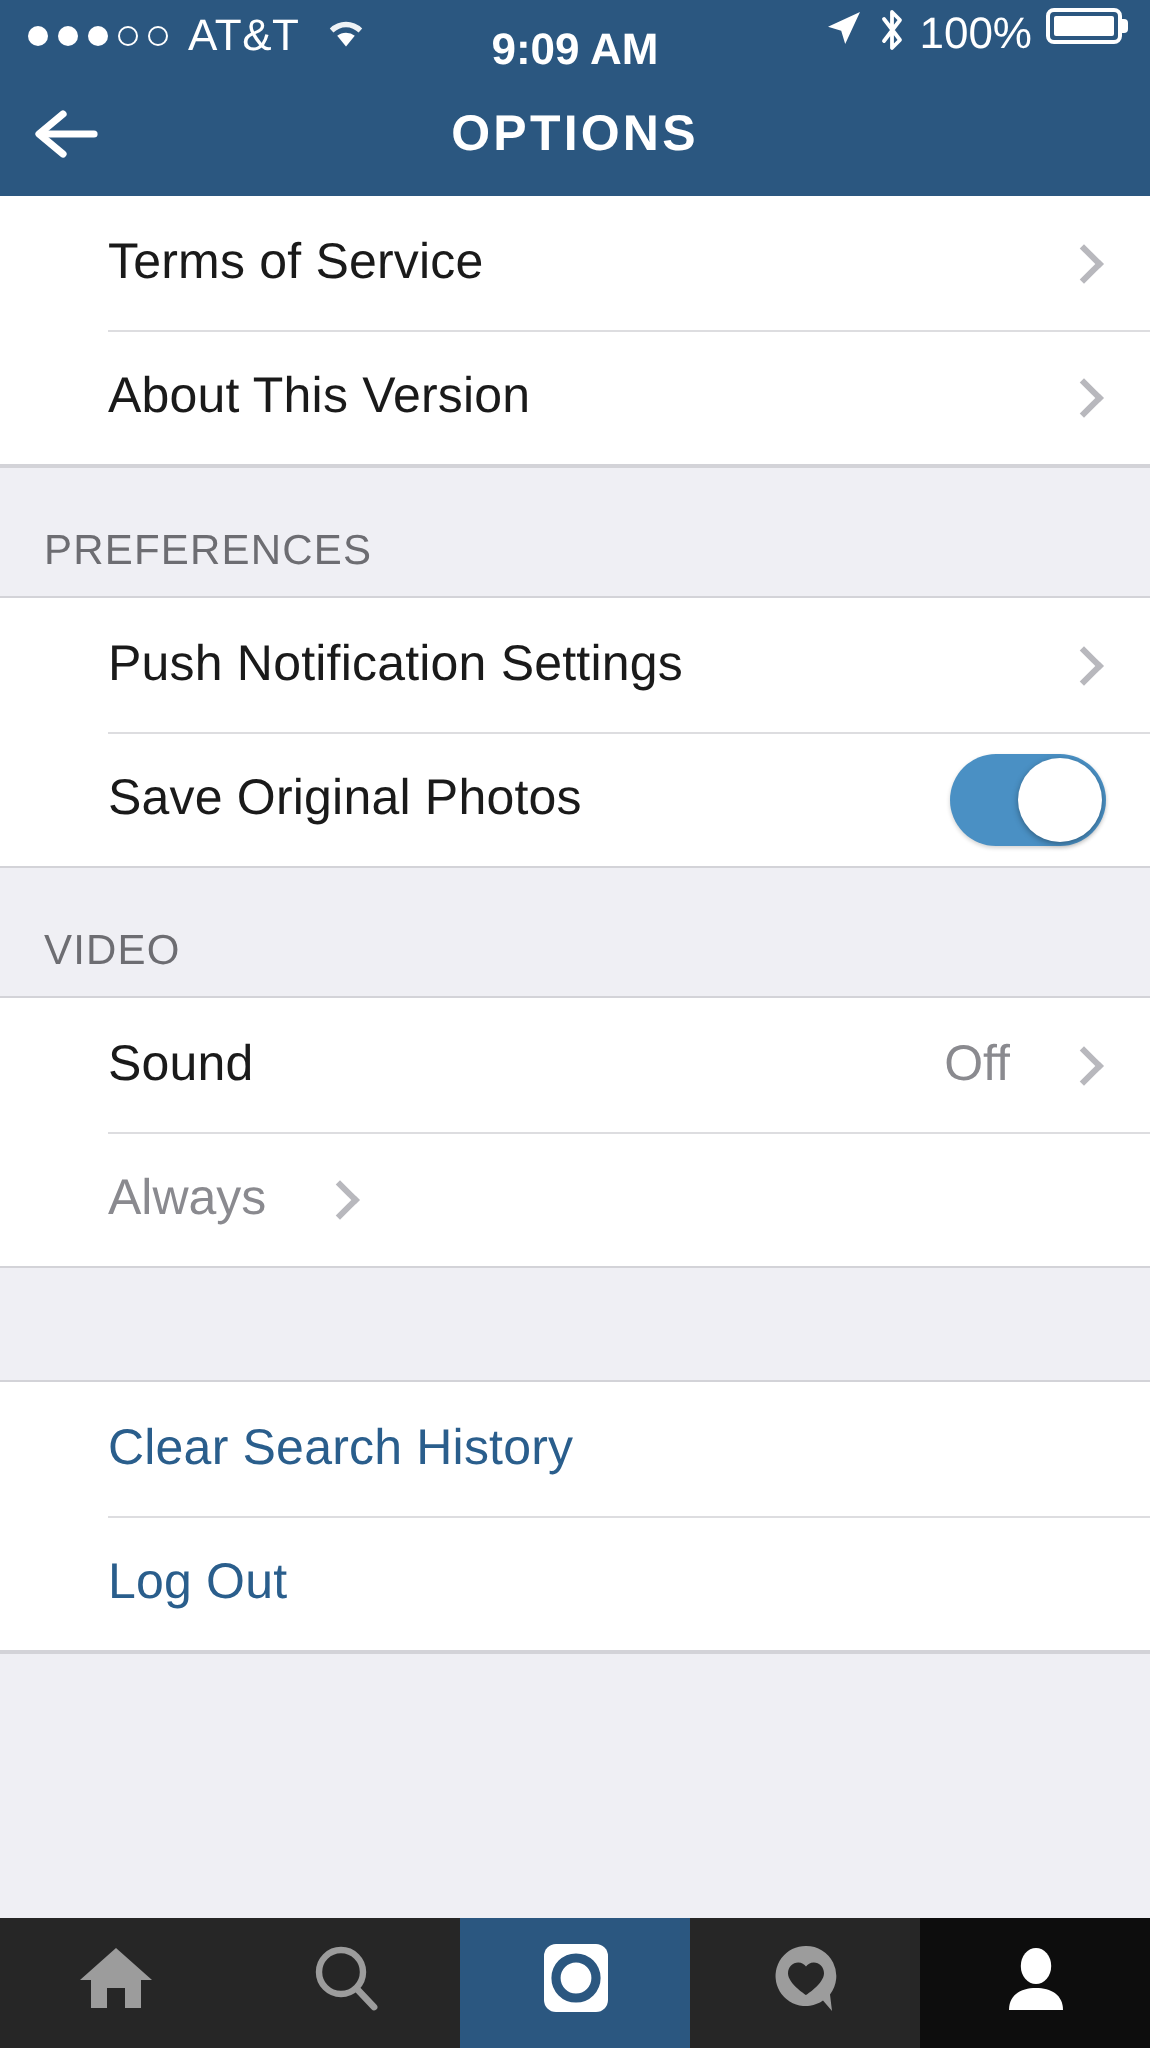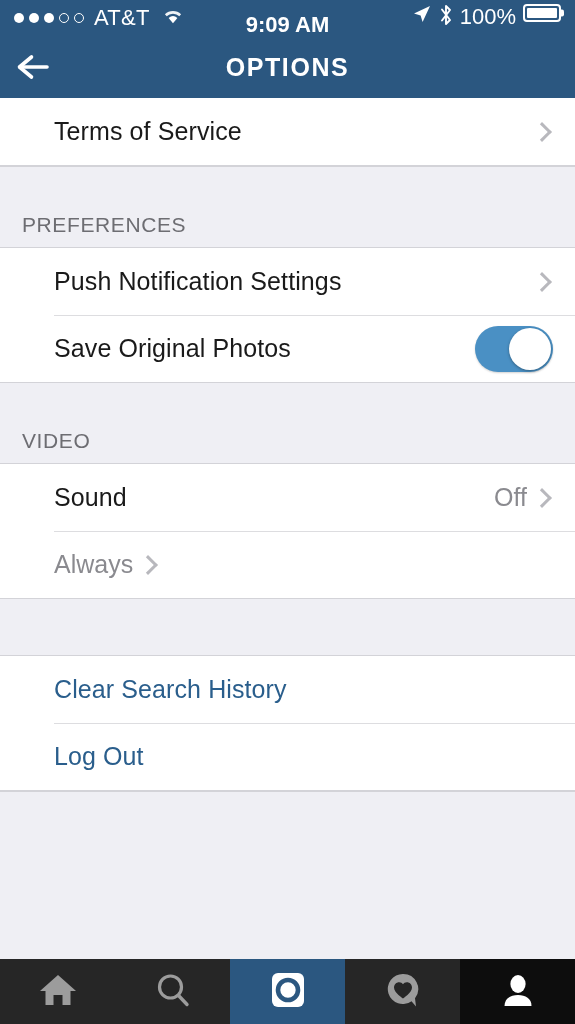"About This Version" div.row { html: none -> <div> <span>About This Version</span> <span></span> </div> }
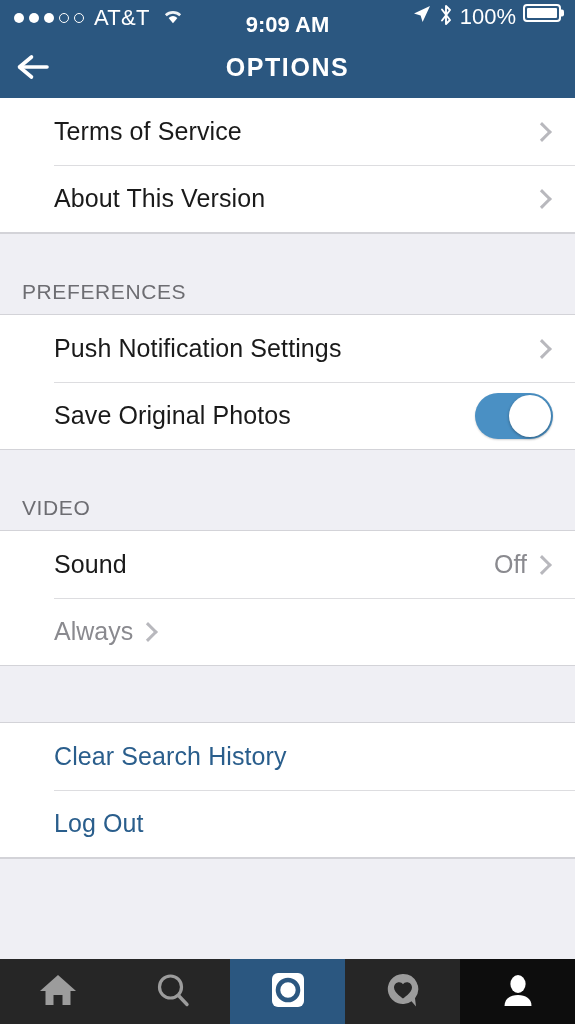"PREFERENCES" .section-head { height: 82px -> 66px }
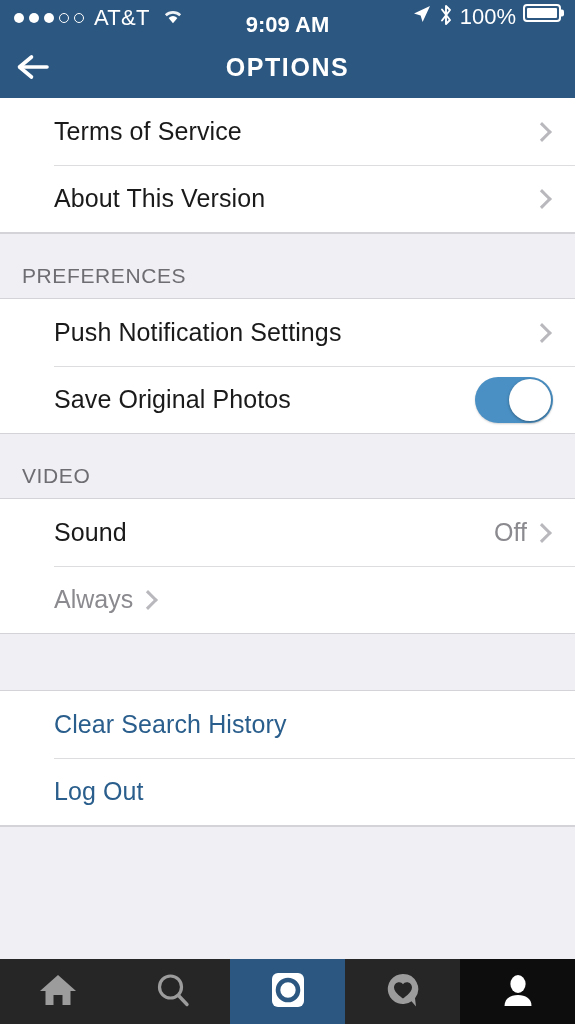"Off" .row-value { margin-right: 8px -> 30px }
